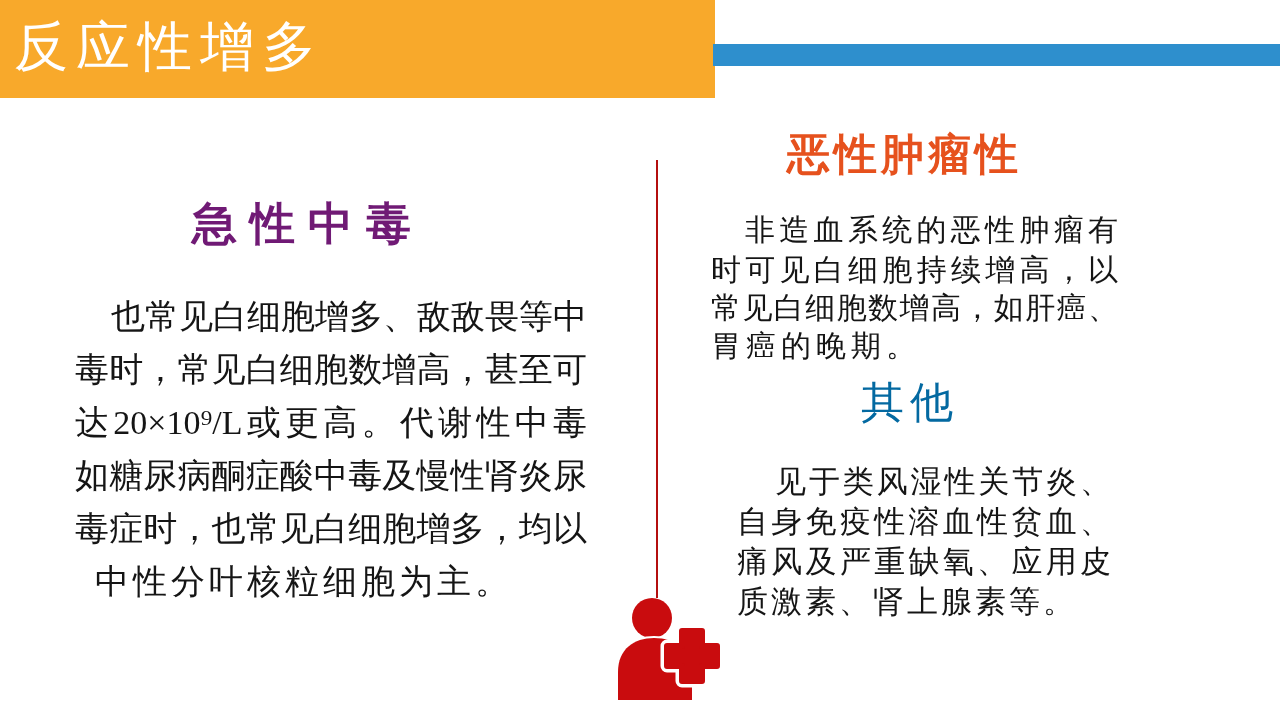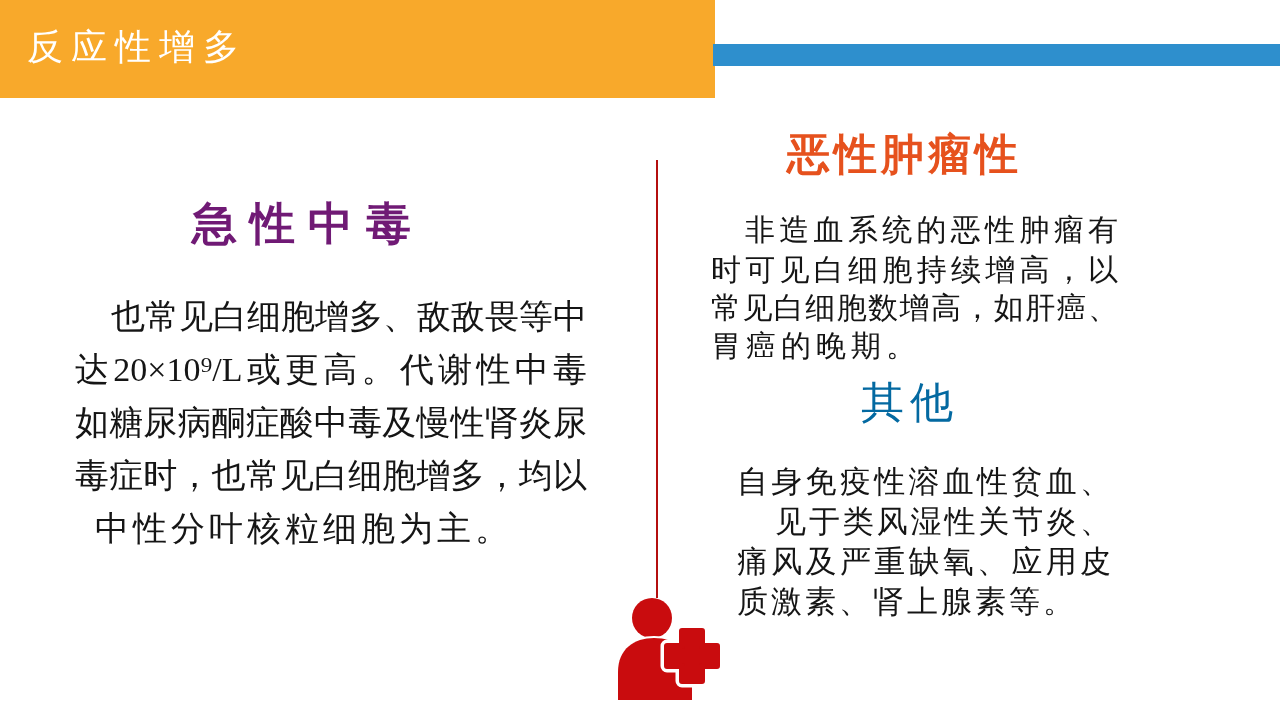"反应性增多" .banner-title { font-size: 36px -> 54px; margin-left: 13px -> none }
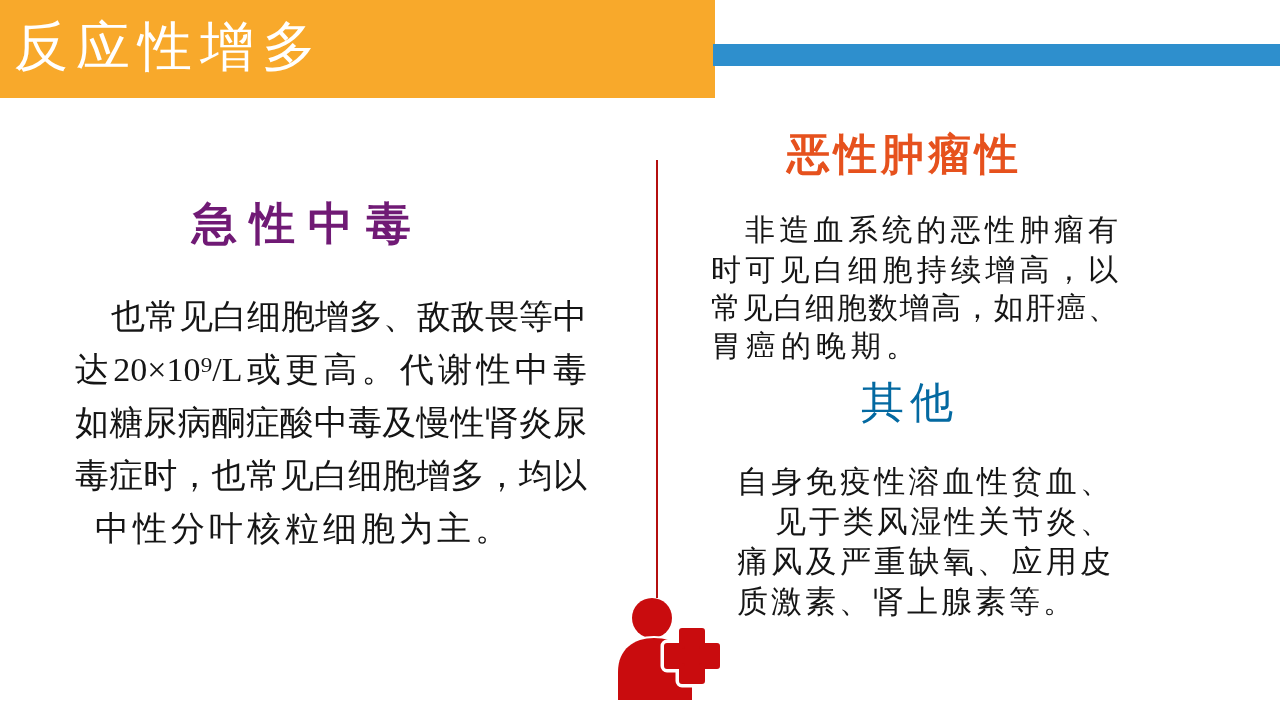"毒时，常见白细胞数增高，甚至可" div.line { html: none -> <div>毒时，常见白细胞数增高，甚至可</div> }
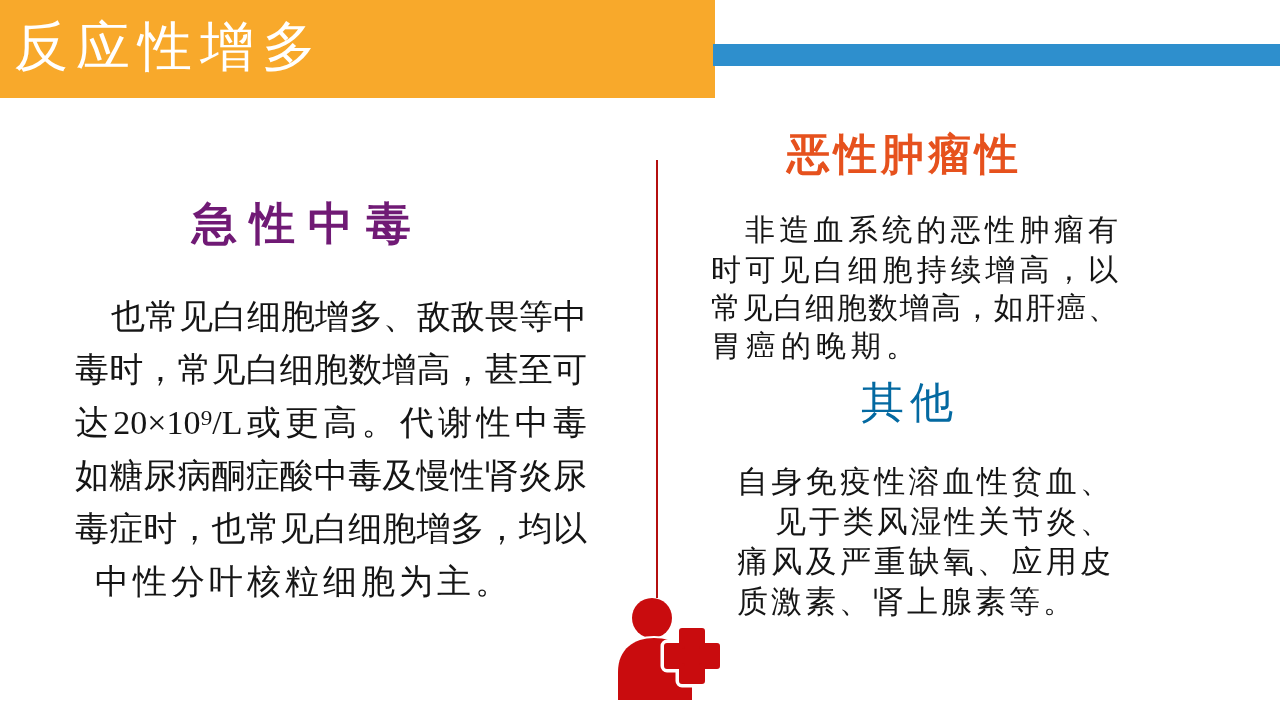"自身免疫性溶血性贫血、" div.rline { order: before "见于类风湿性关节炎、" -> after "见于类风湿性关节炎、" }
